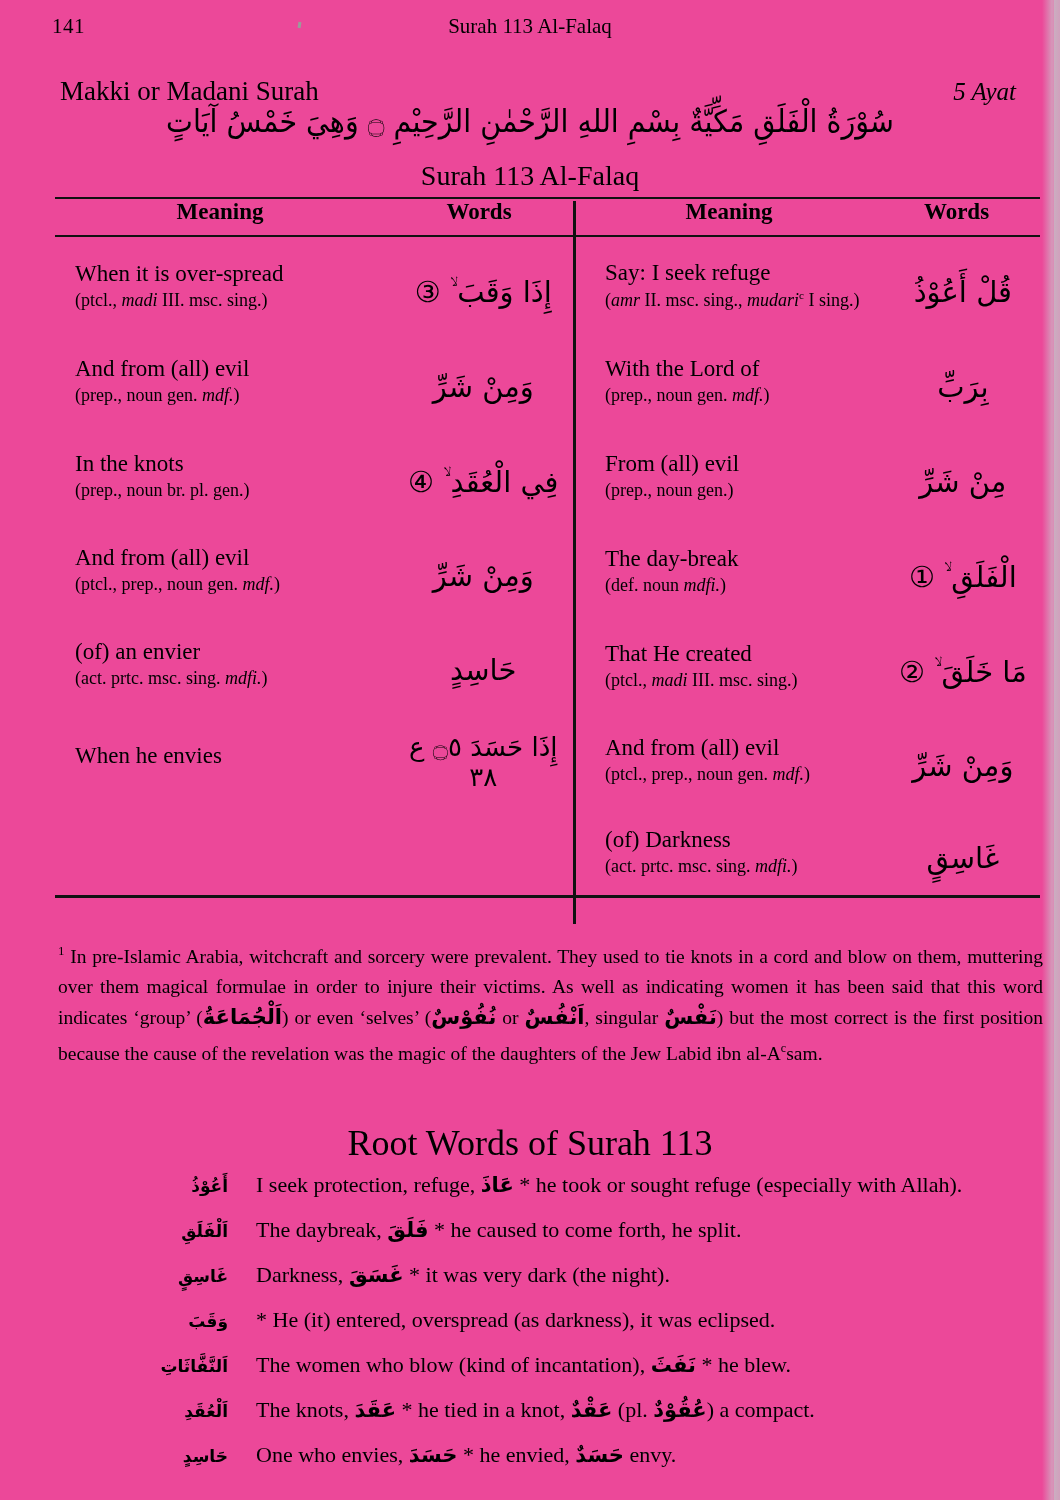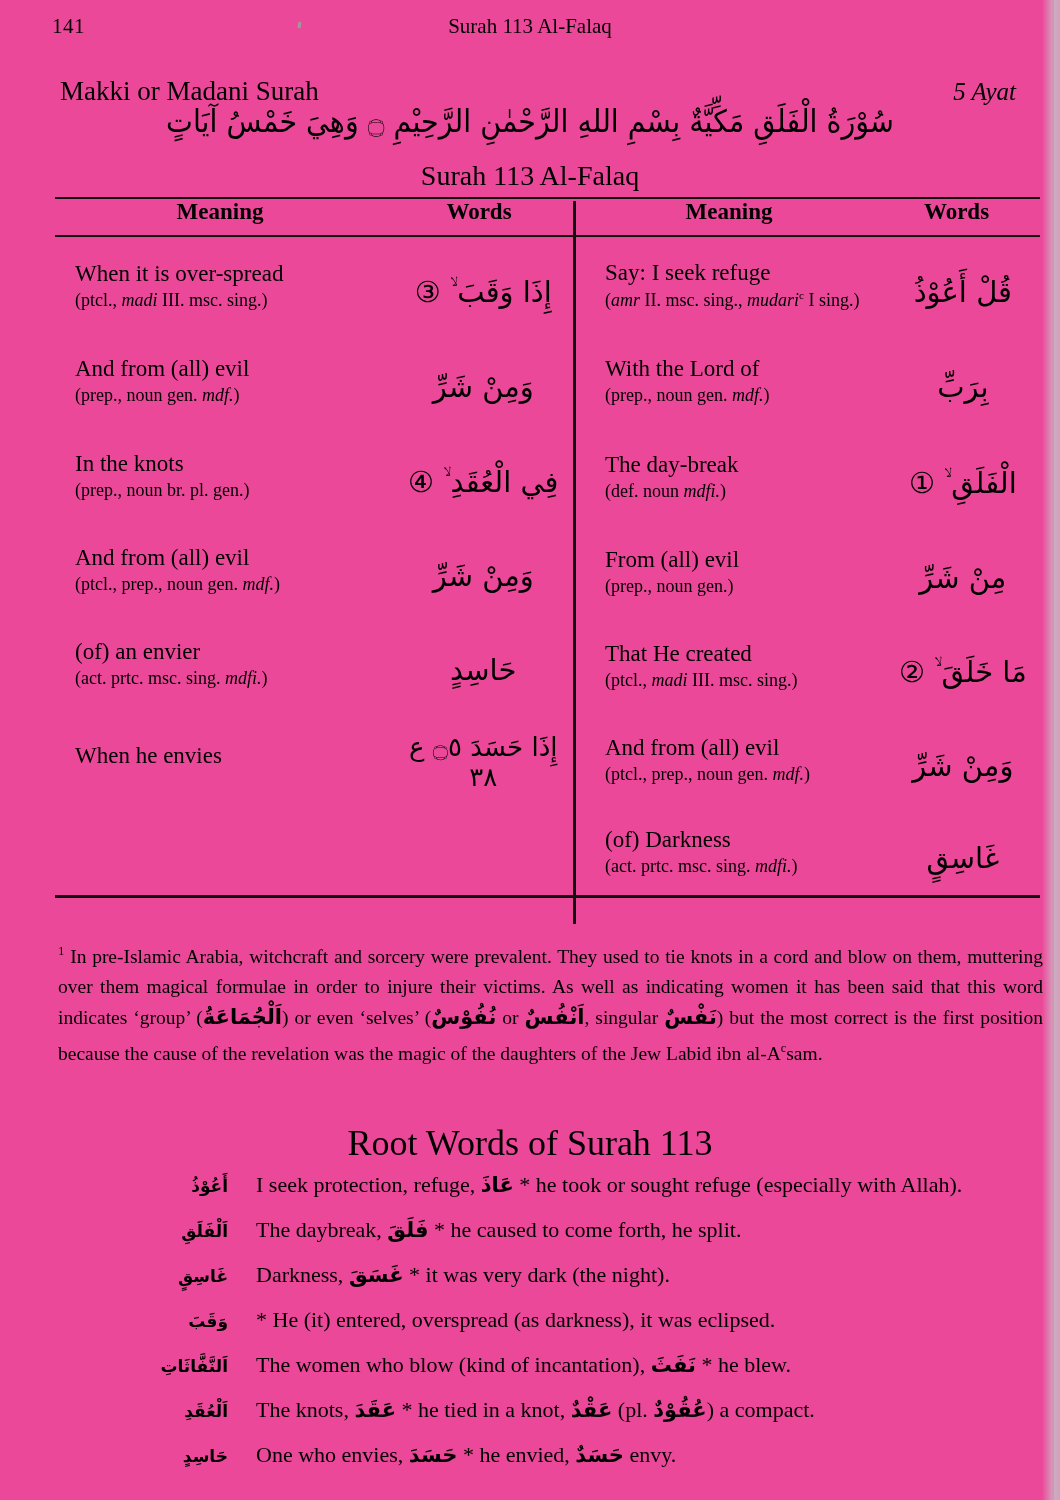"The day-break" div.row { order: before "From (all) evil" -> after "From (all) evil" }
